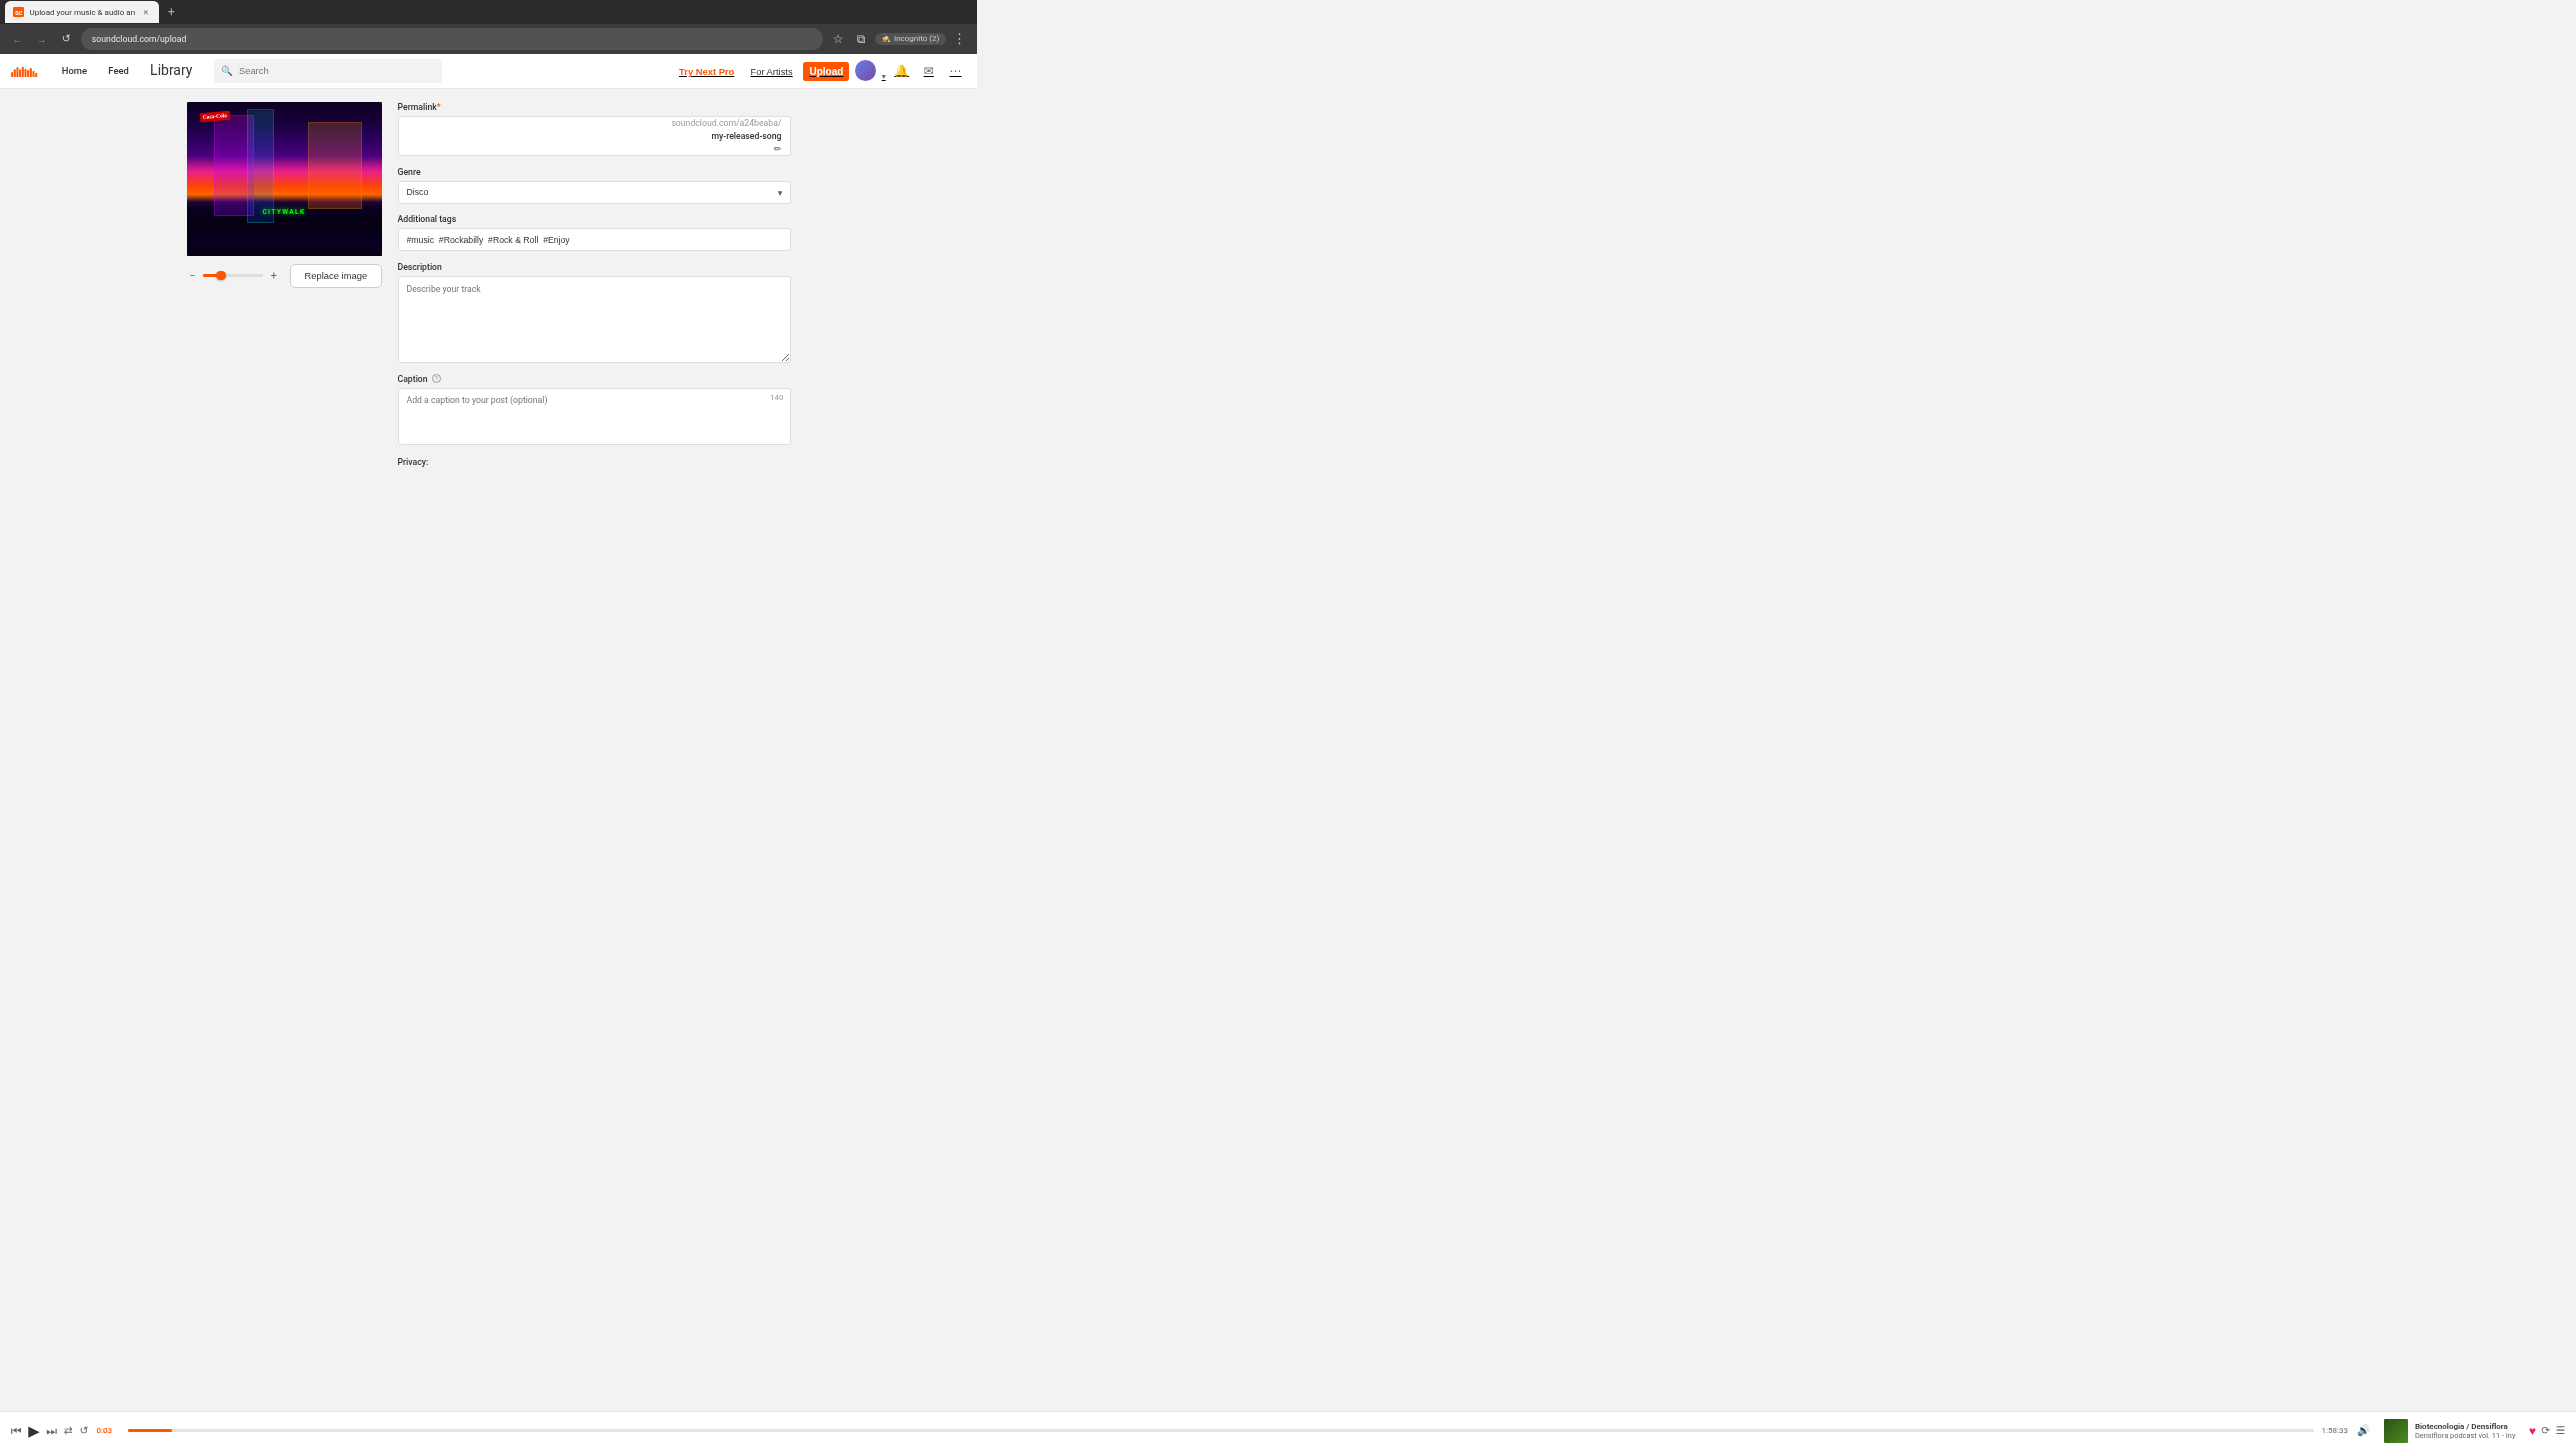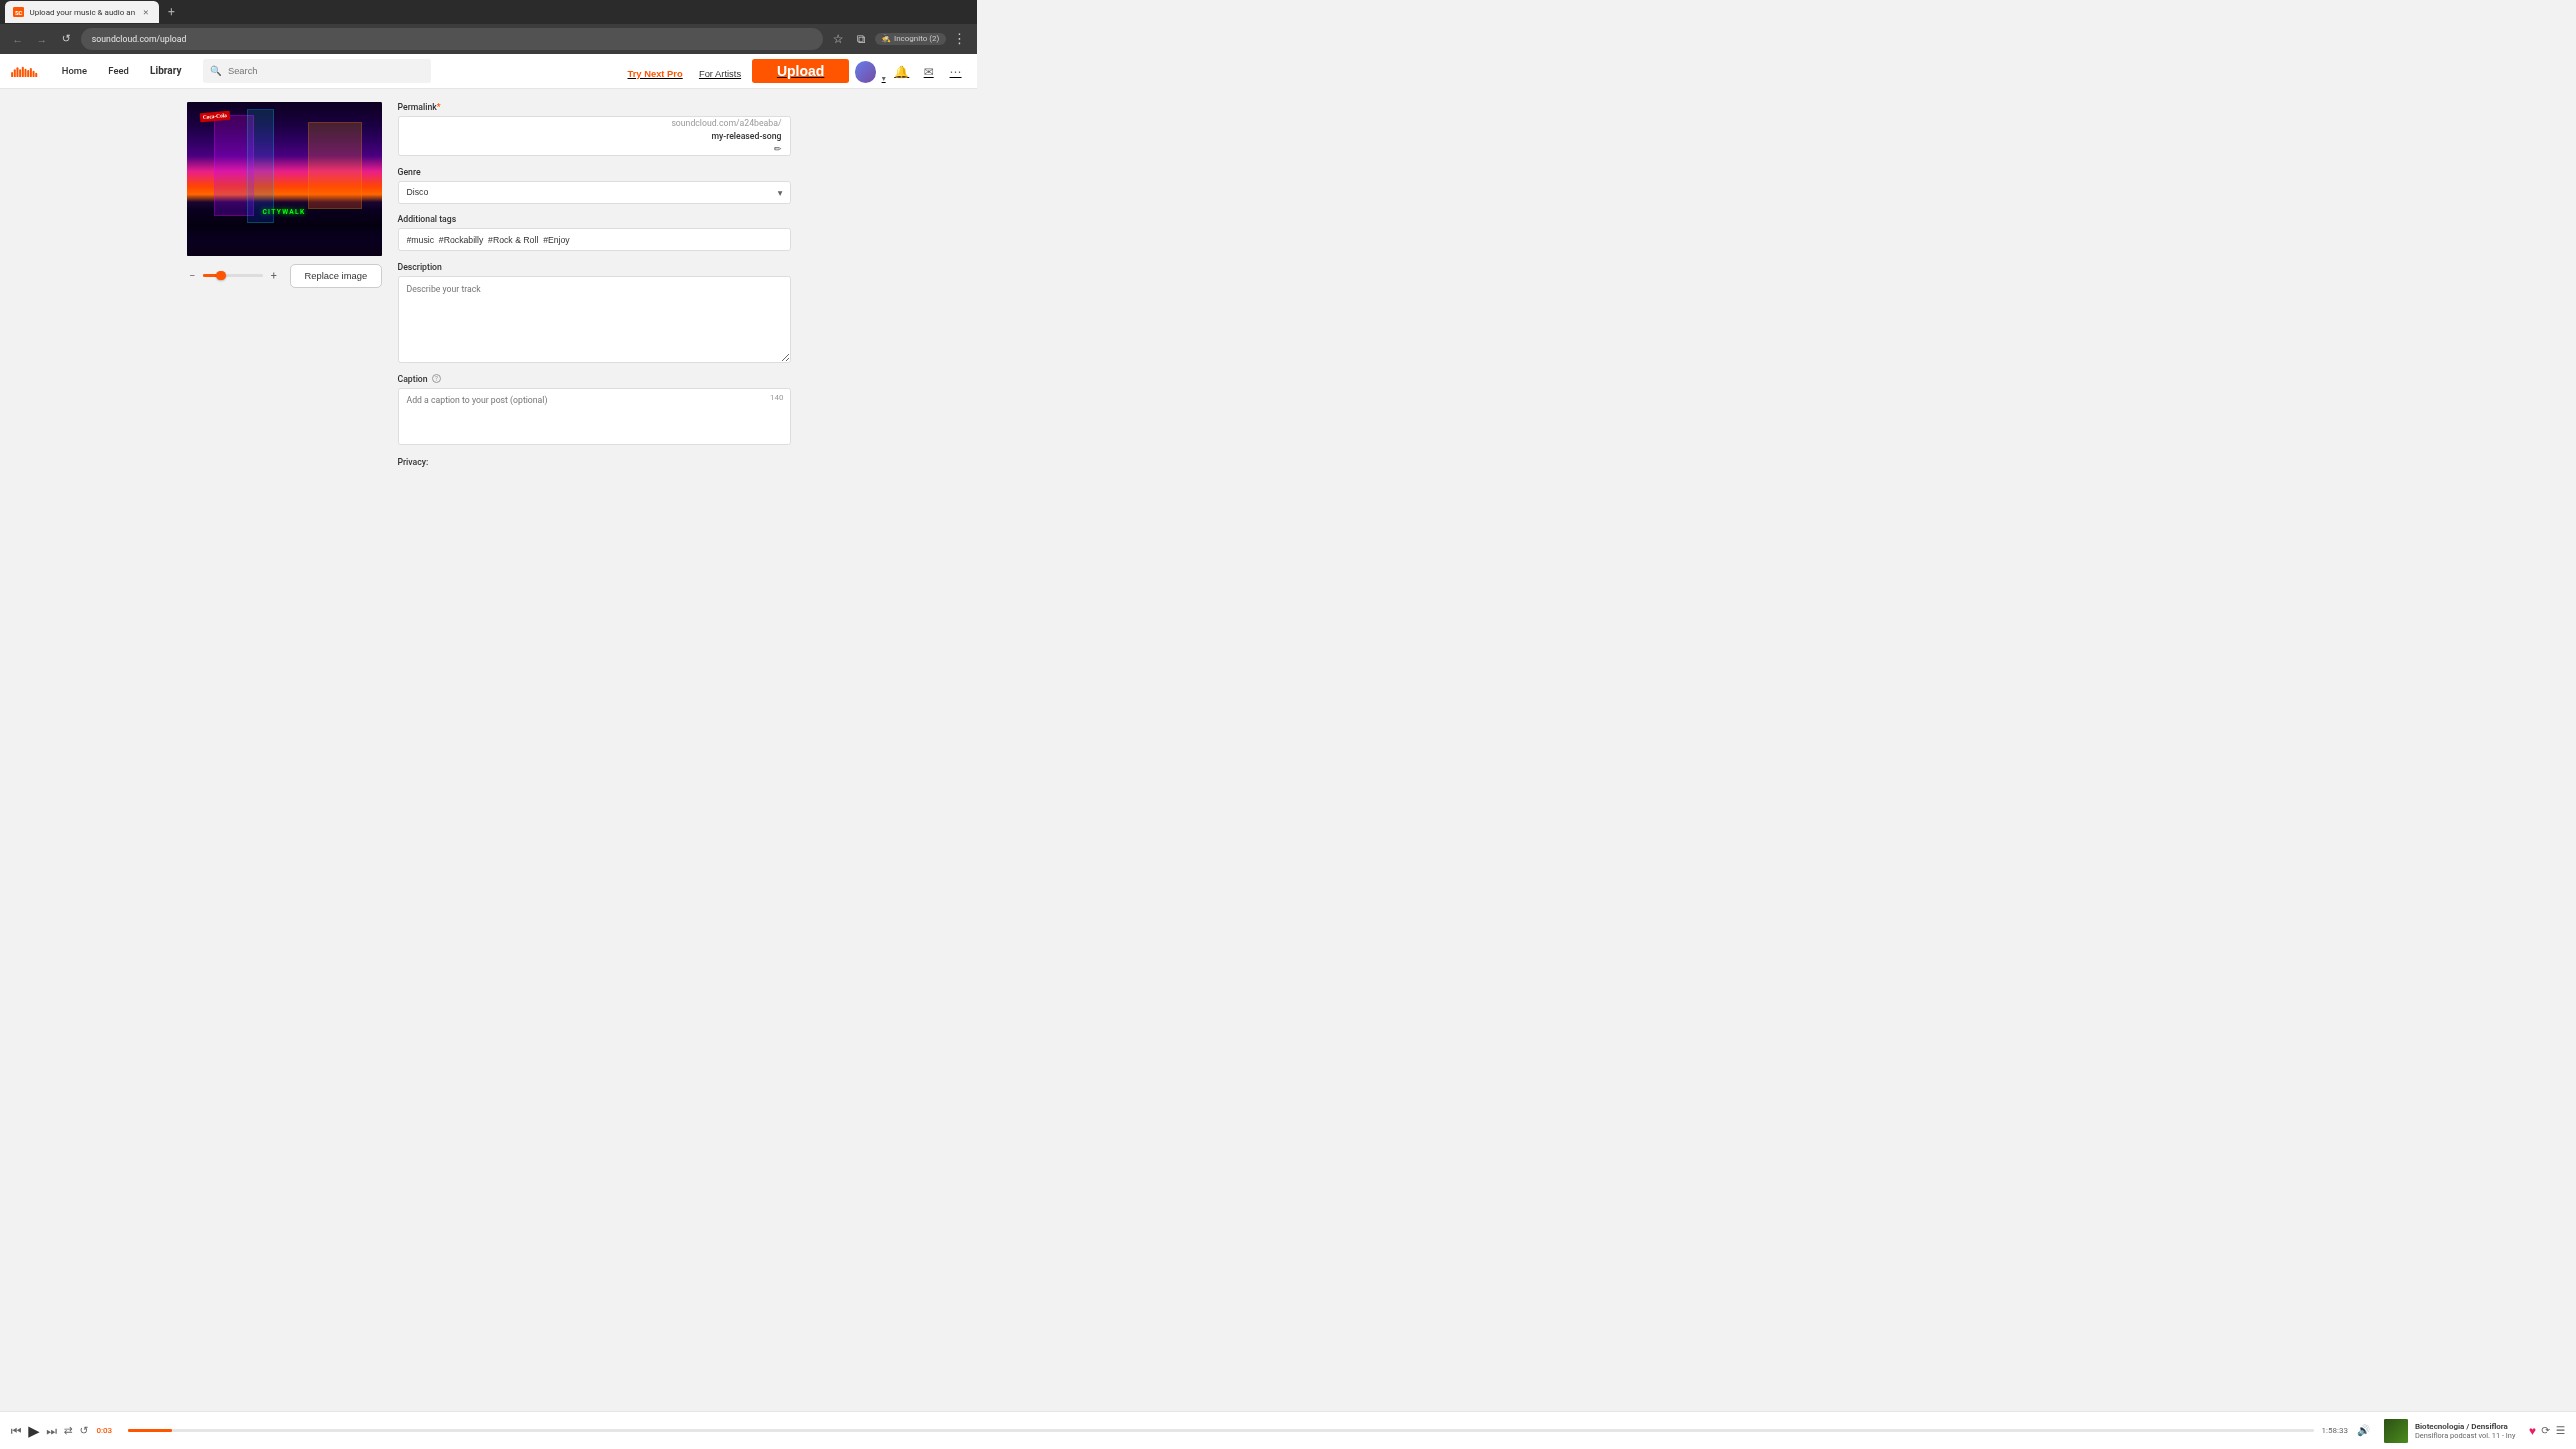"Library" div { font-size: 10px -> 14px; font-weight: 700 -> 400 }
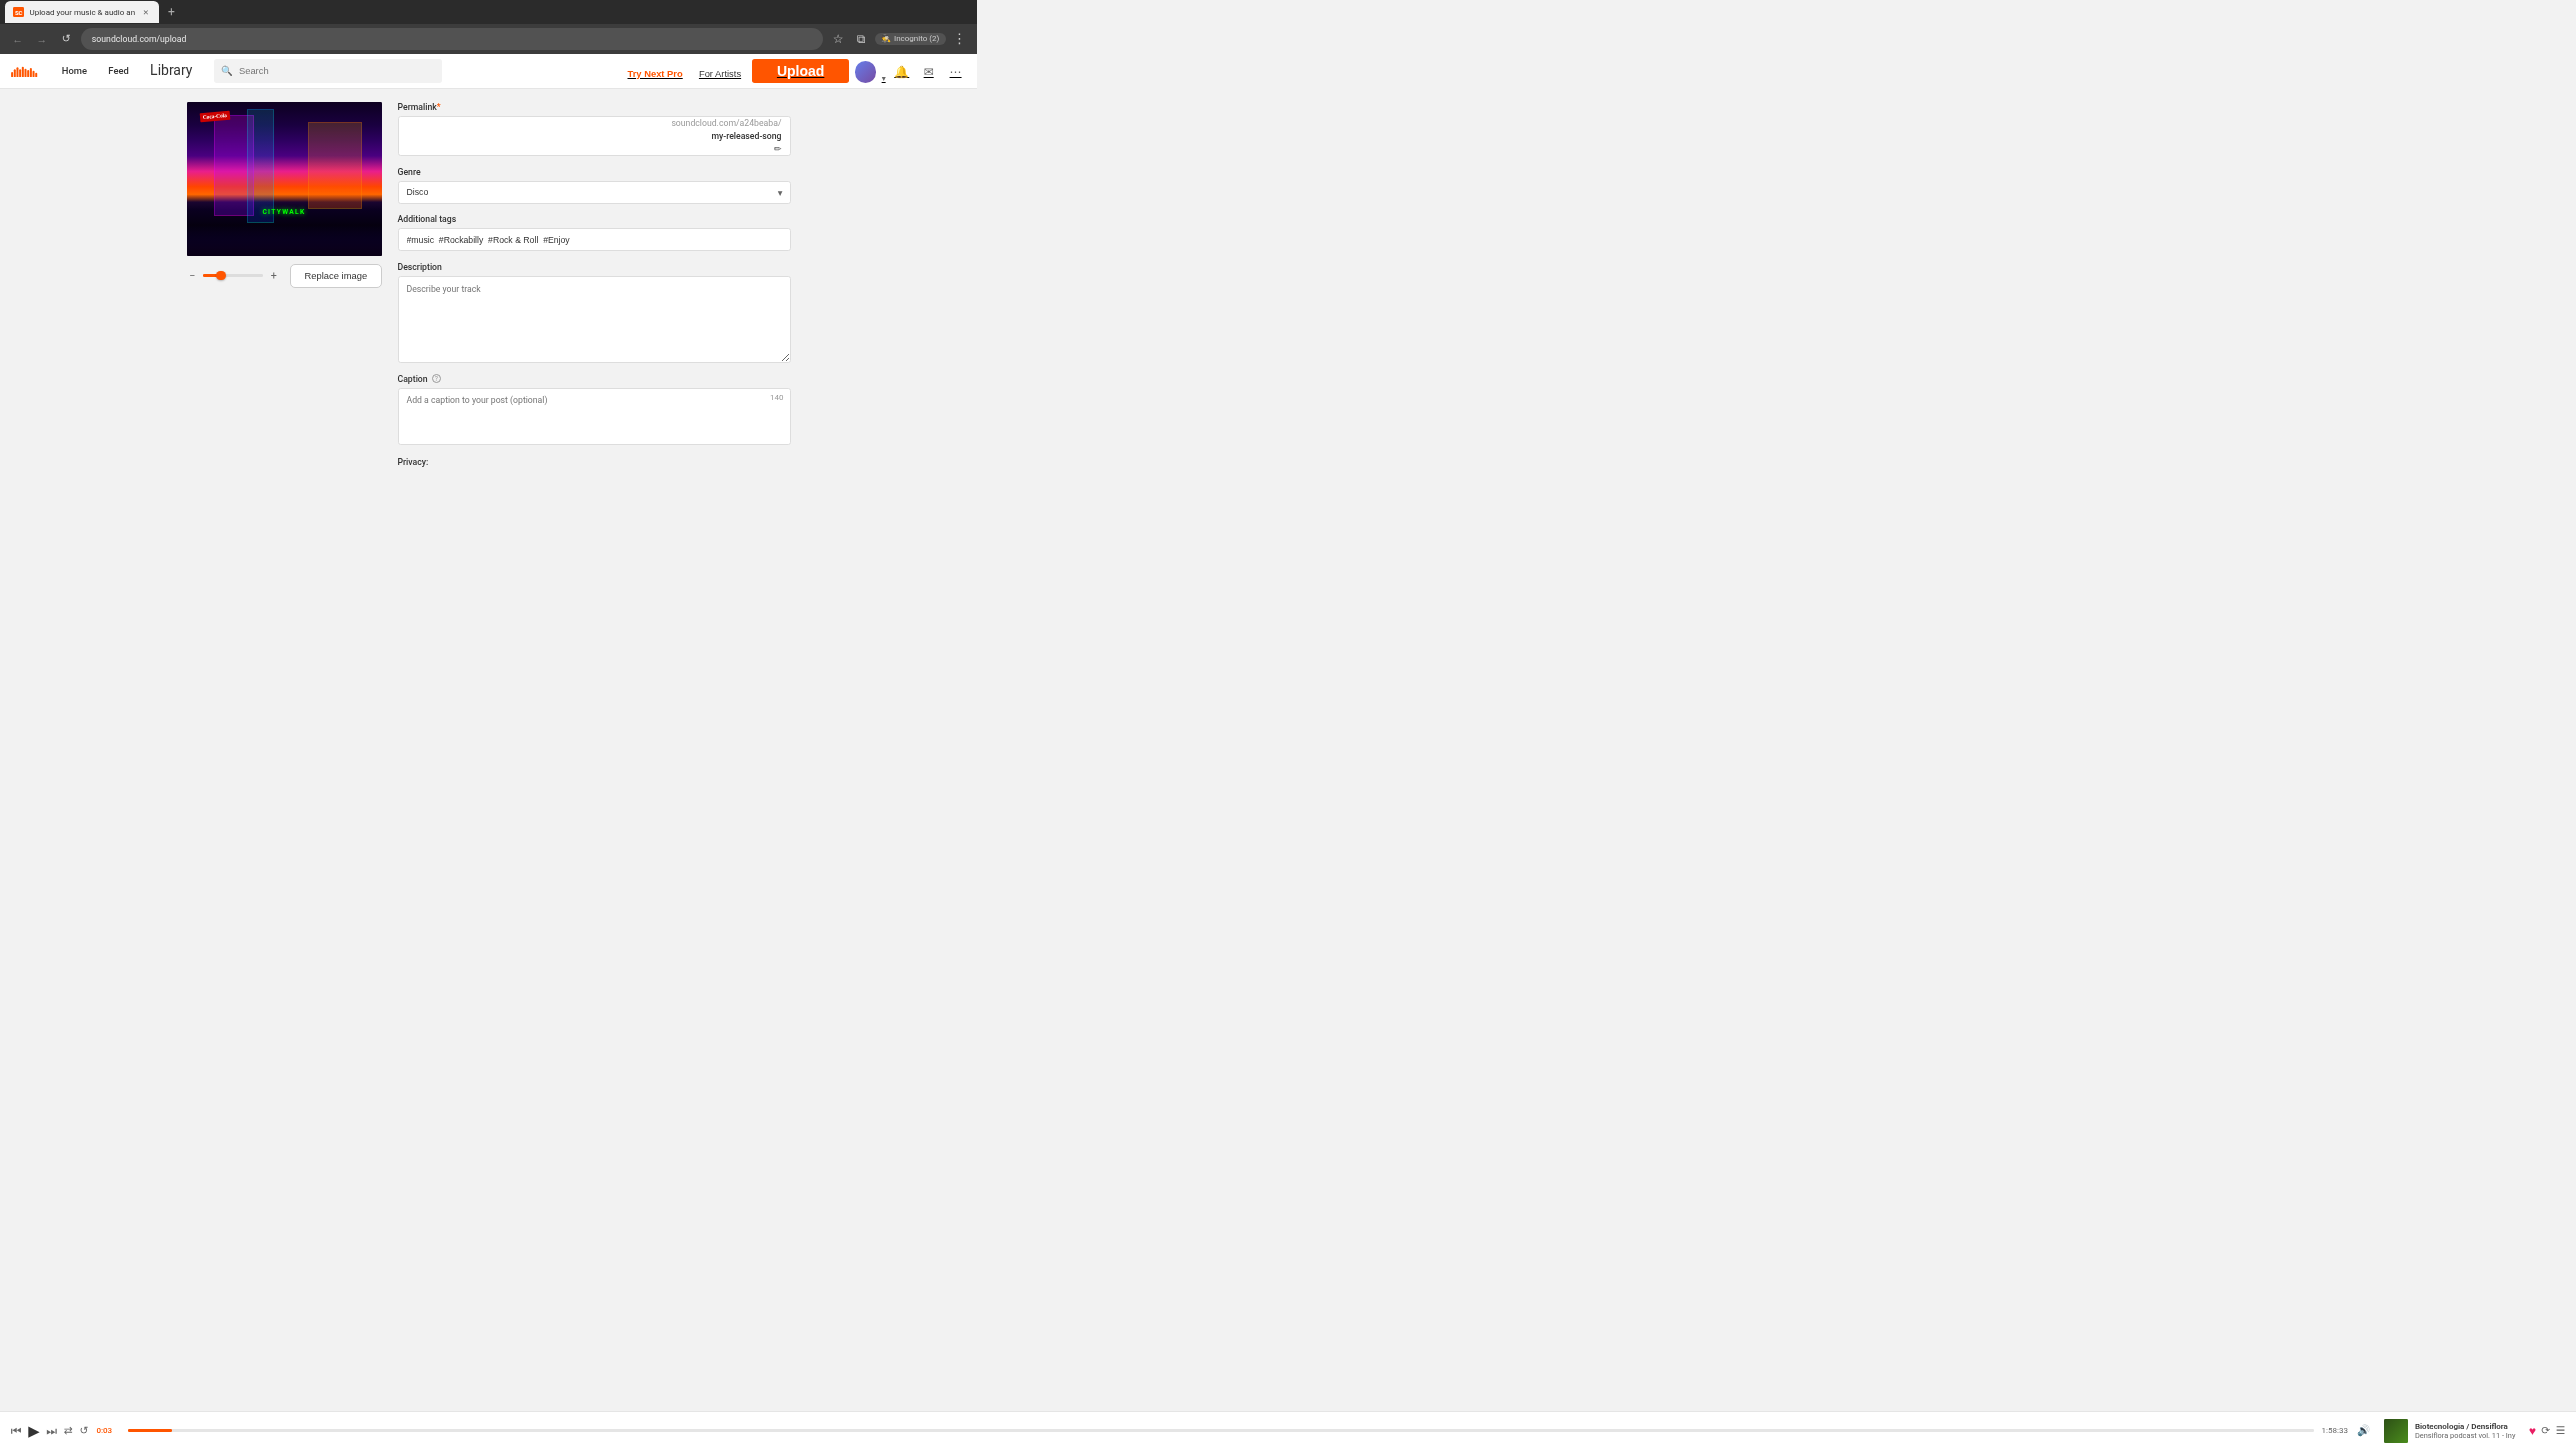"Upload" button { font-size: 14px -> 10px; padding: 4px 25px -> 4px 6px }
